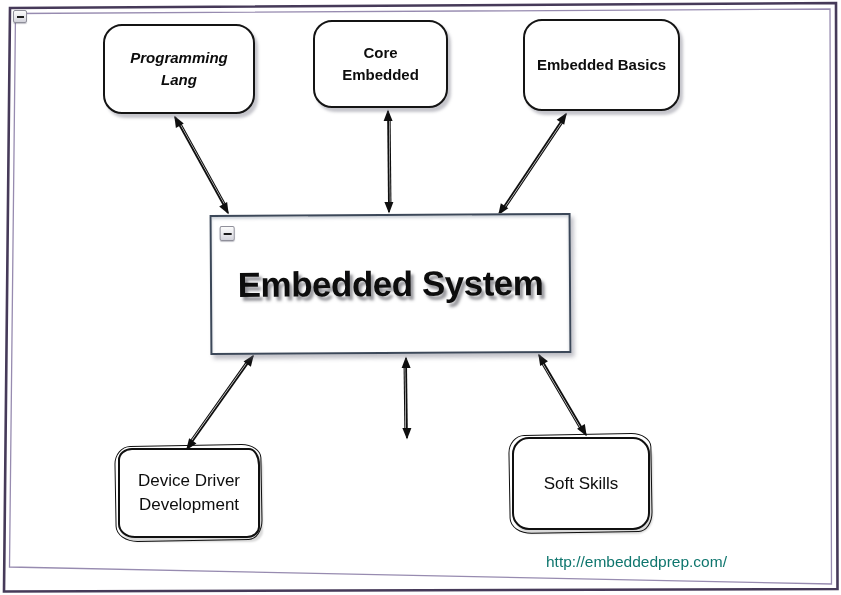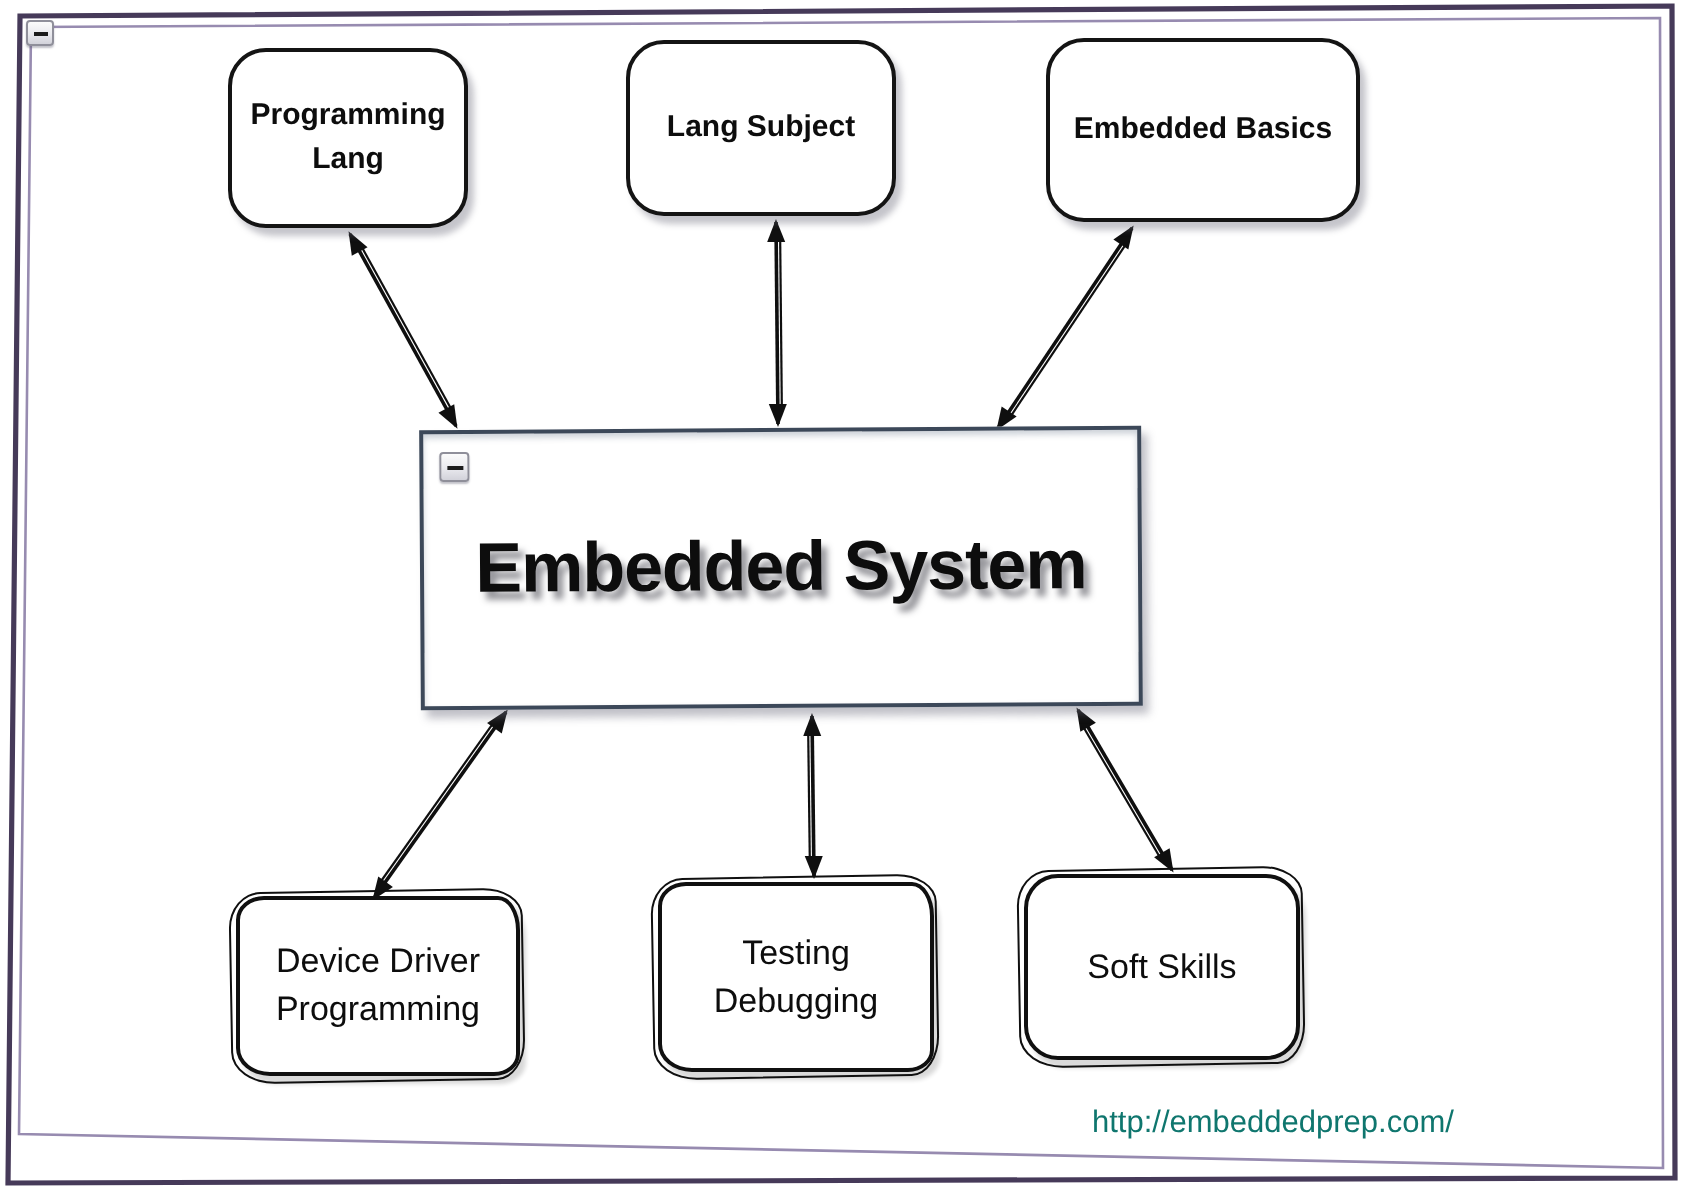"Programming Lang" #node-programming-lang { font-style: none -> italic; left: 114px -> 103px; width: 120px -> 152px }
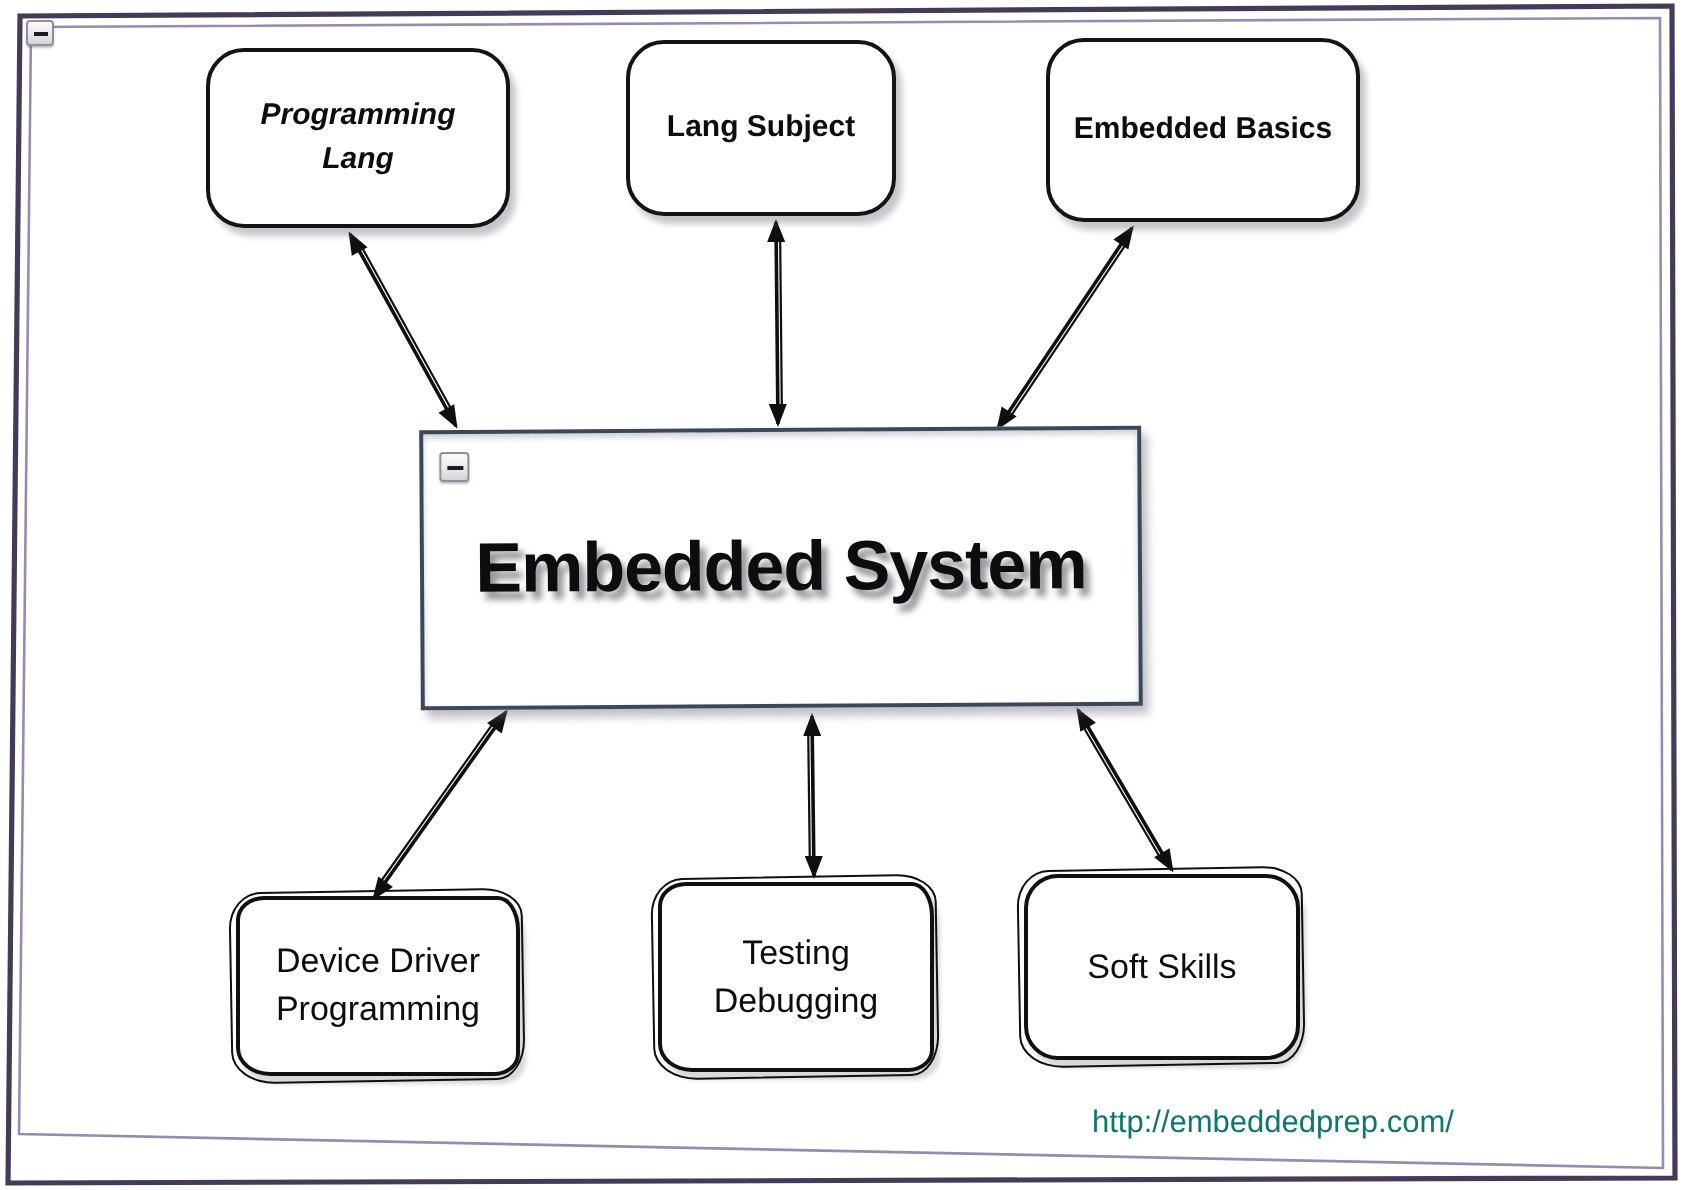"Lang Subject" span { text: Lang Subject -> Core Embedded }
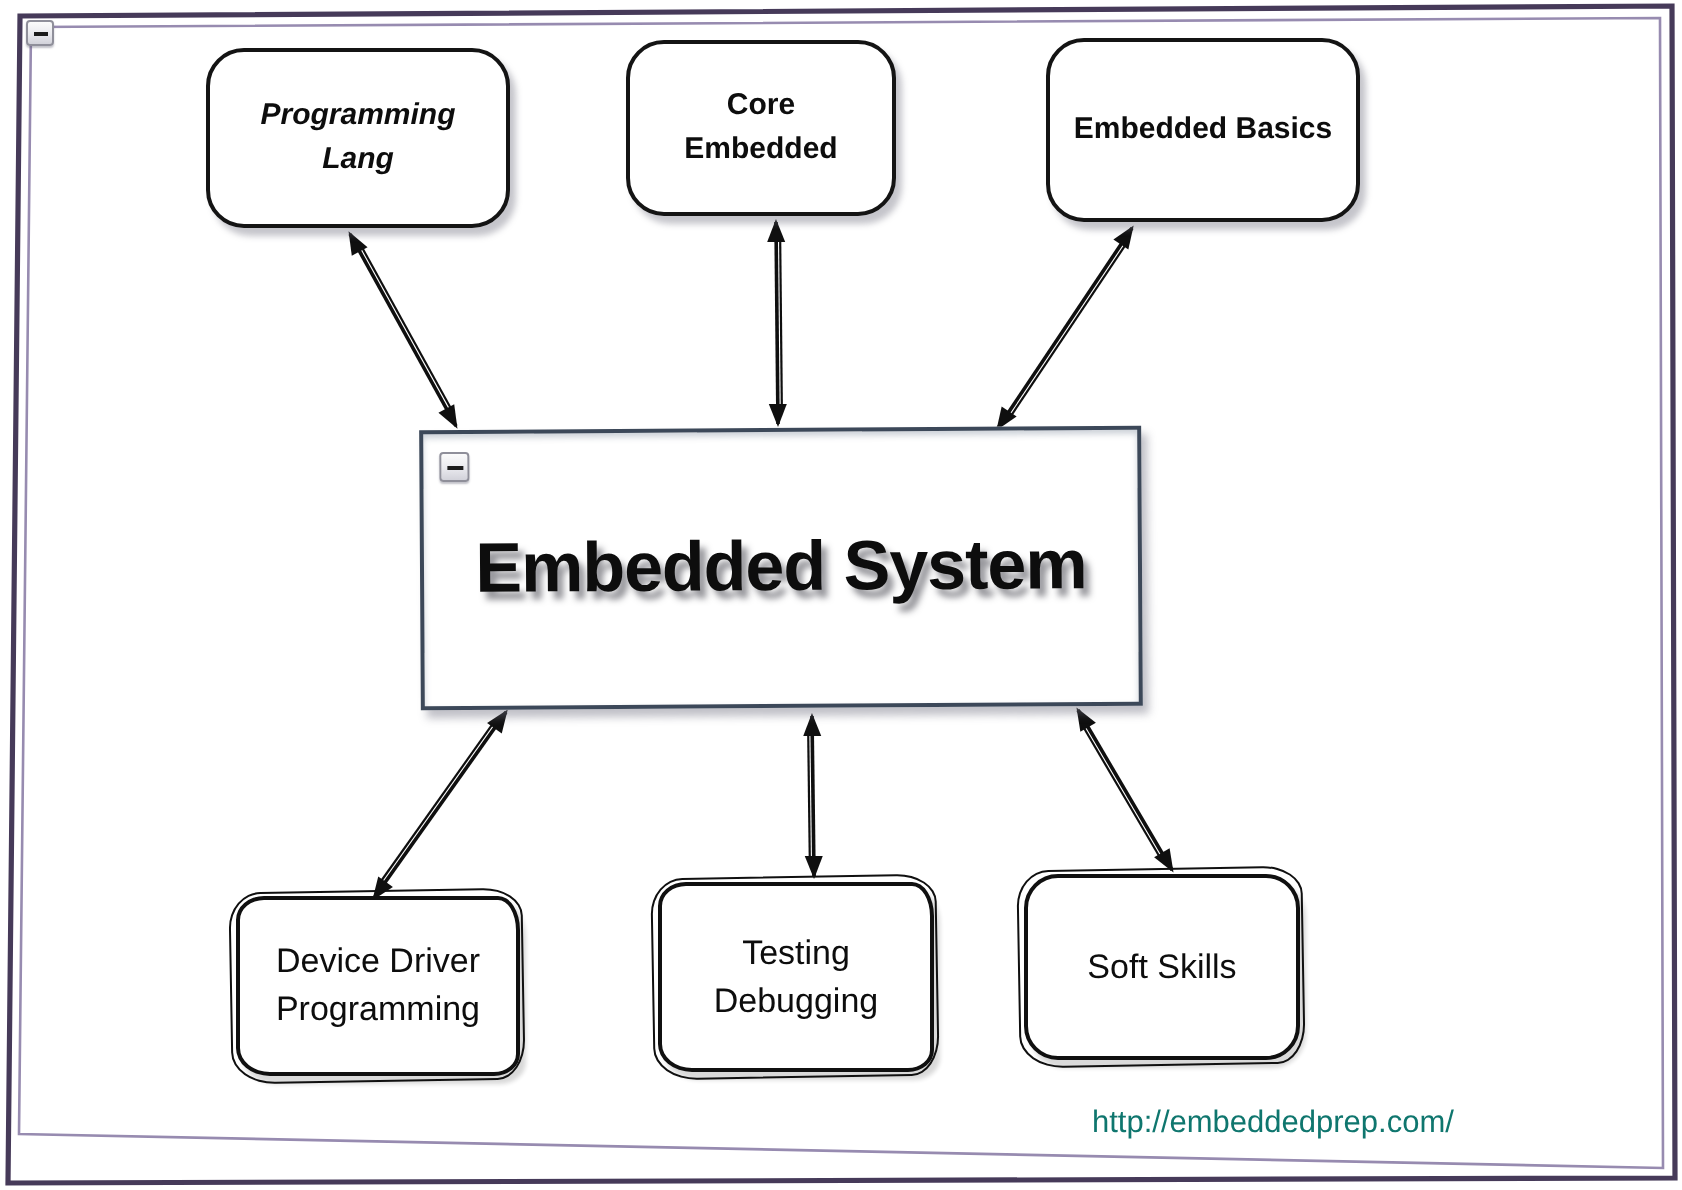"Device Driver Programming" span { text: Programming -> Development }
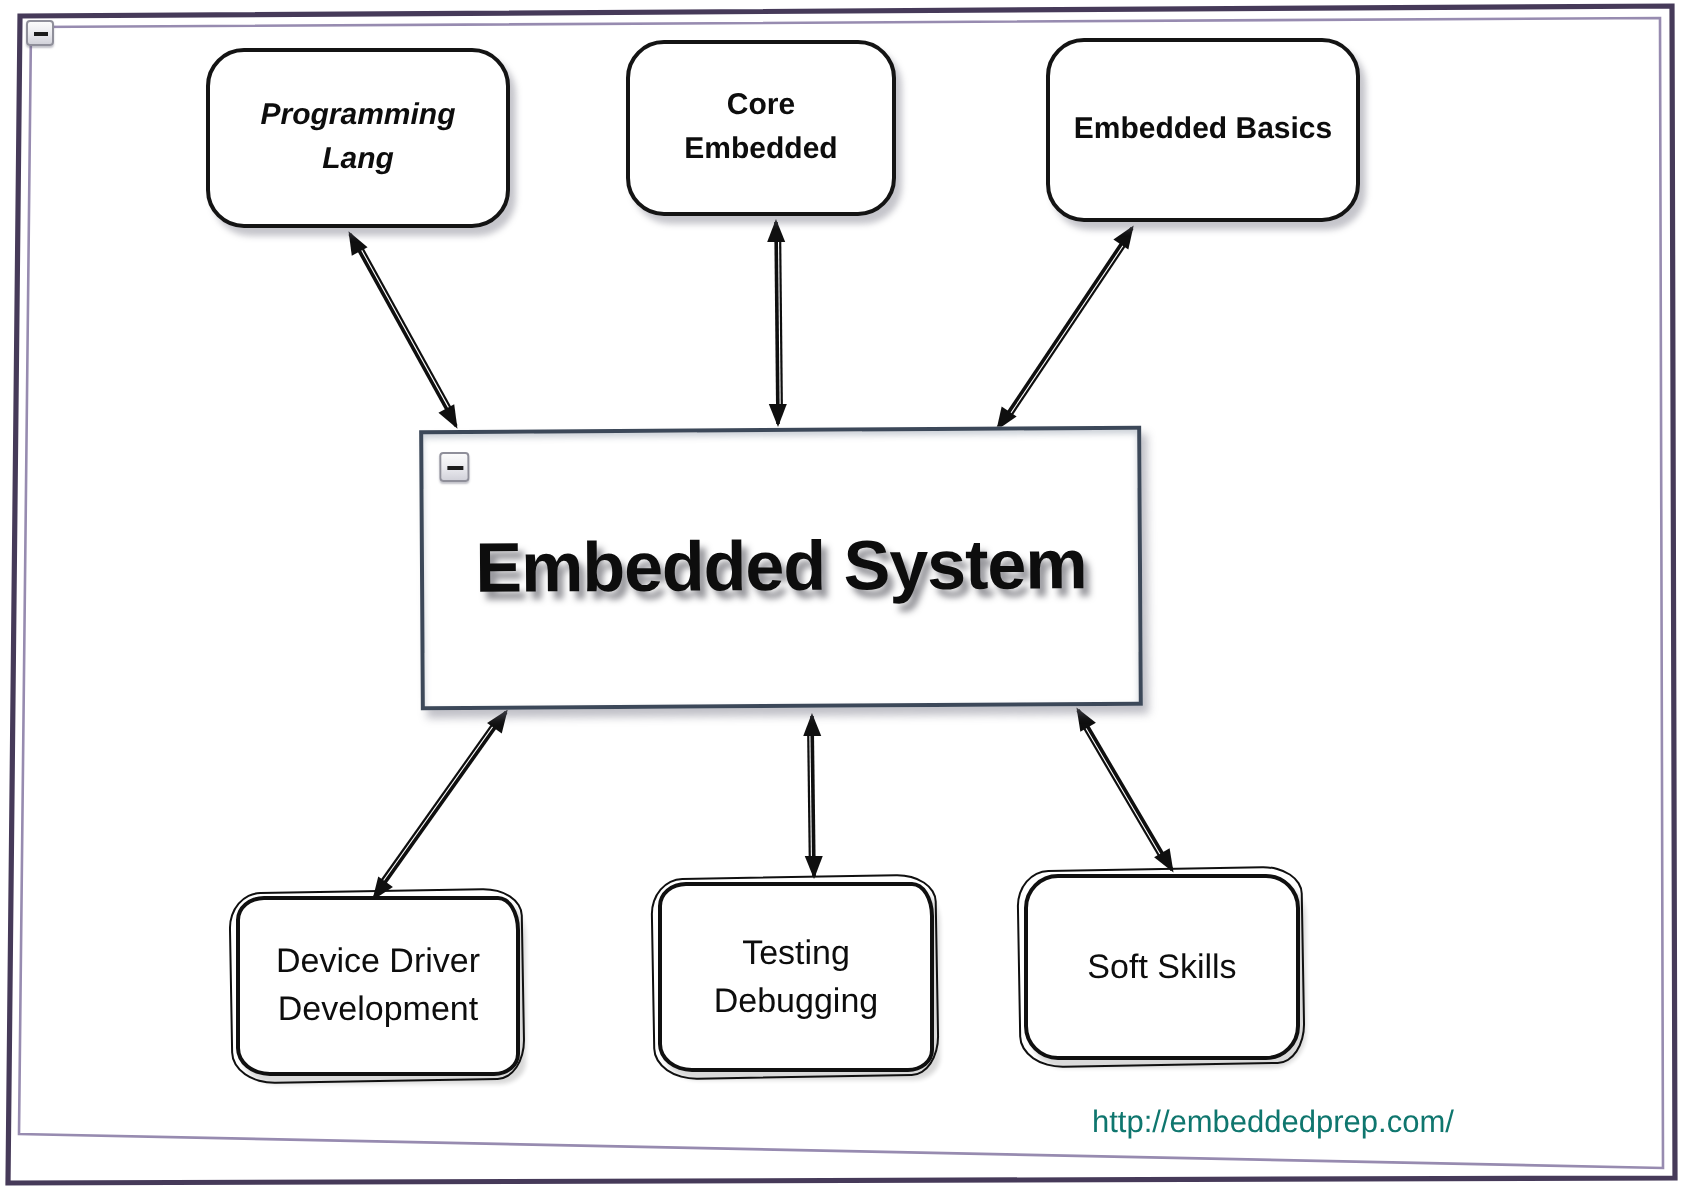"Testing Debugging" div.sketch-node { html: <div> <span>Testing Debugging</span> </div> -> none }
